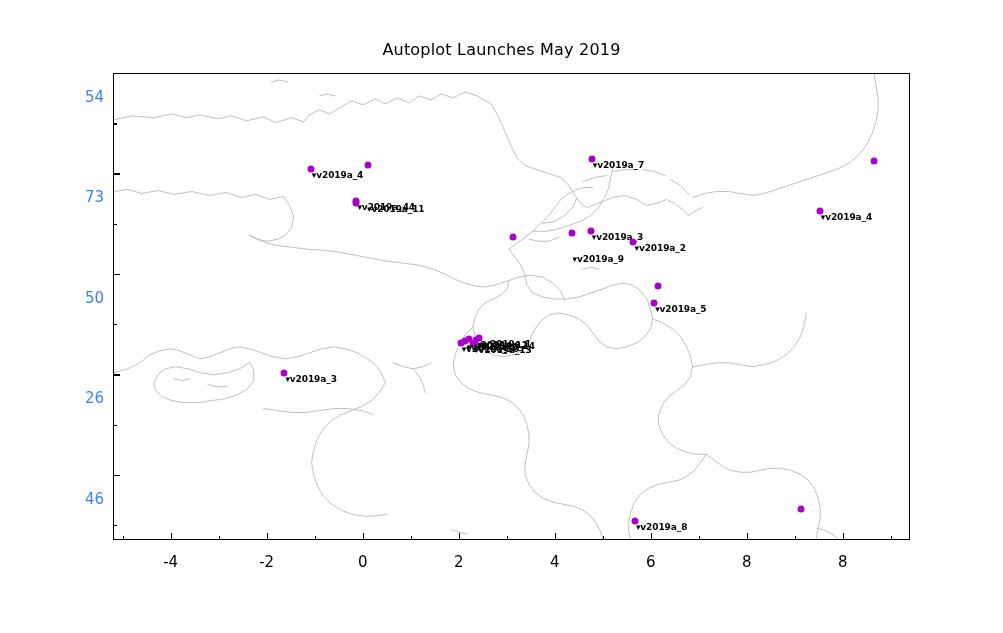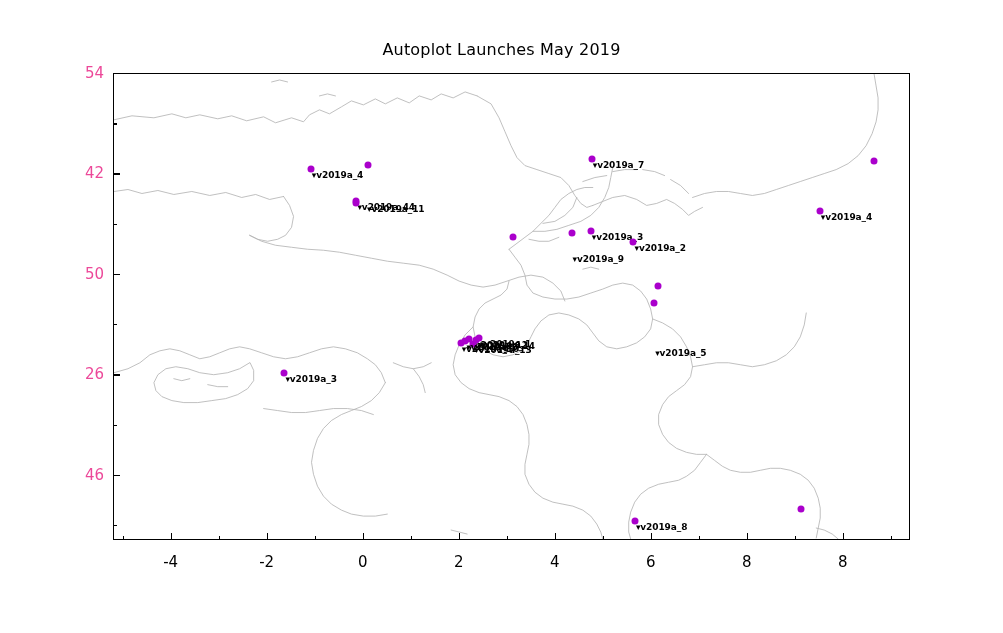"54" .ticklabel-y { color: #ec4899 -> #3b82f6; margin-top: none -> 24px }
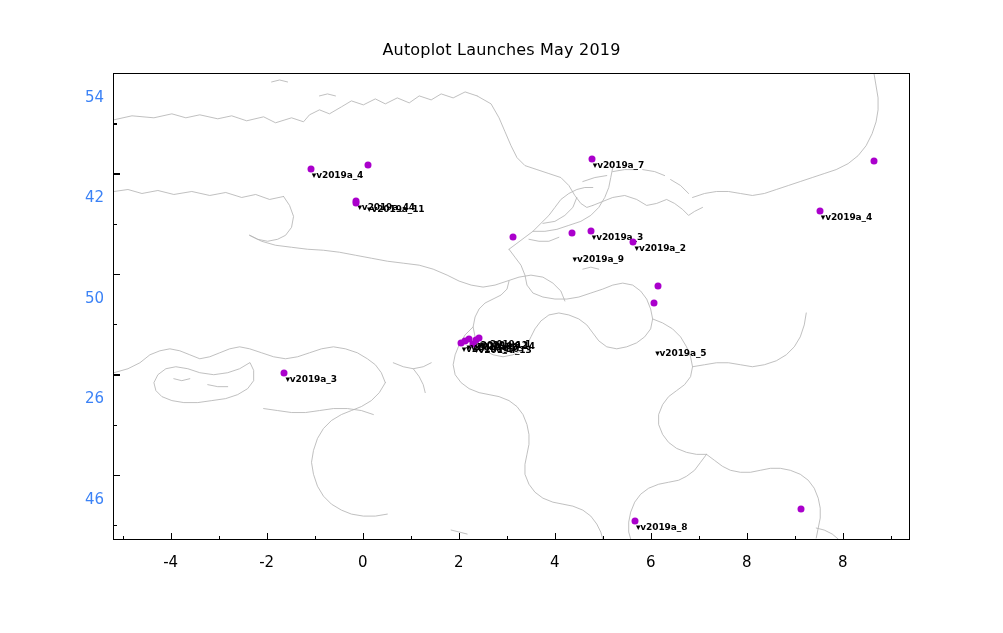"42" div.ticklabel-y { text: 42 -> 73 }
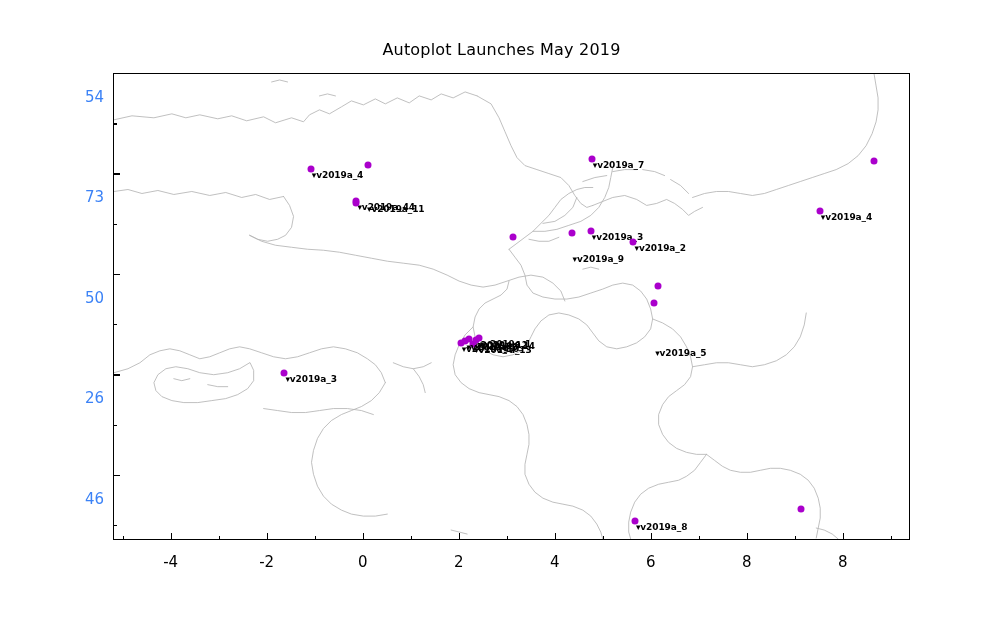"▾v2019a_5" div.pt-label { margin-top: 44px -> none }
